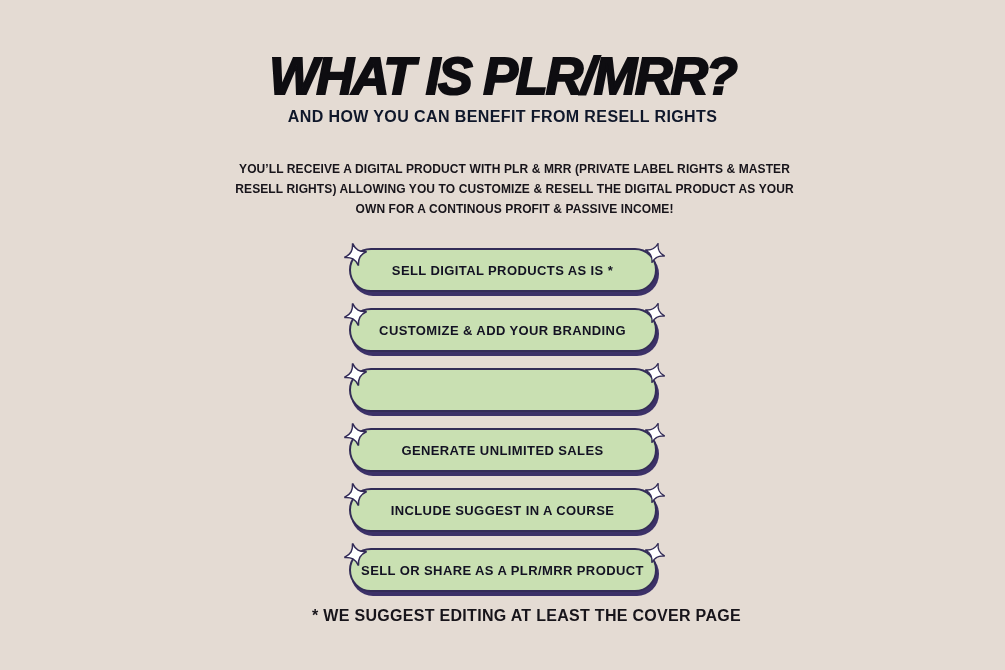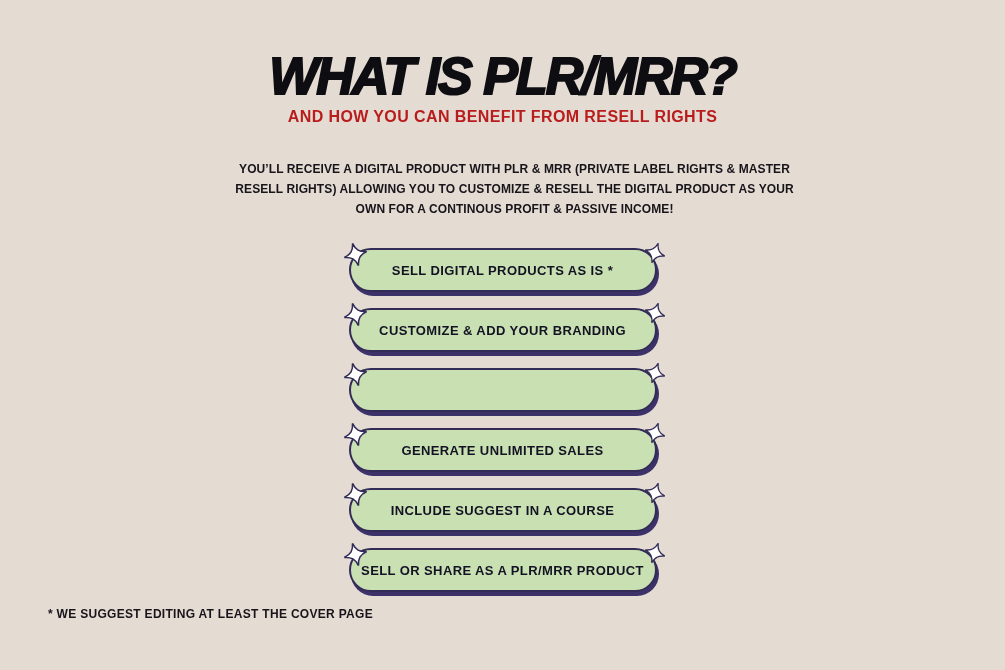"AND HOW YOU CAN BENEFIT" .subtitle { color: #b91c1c -> #0f172a }
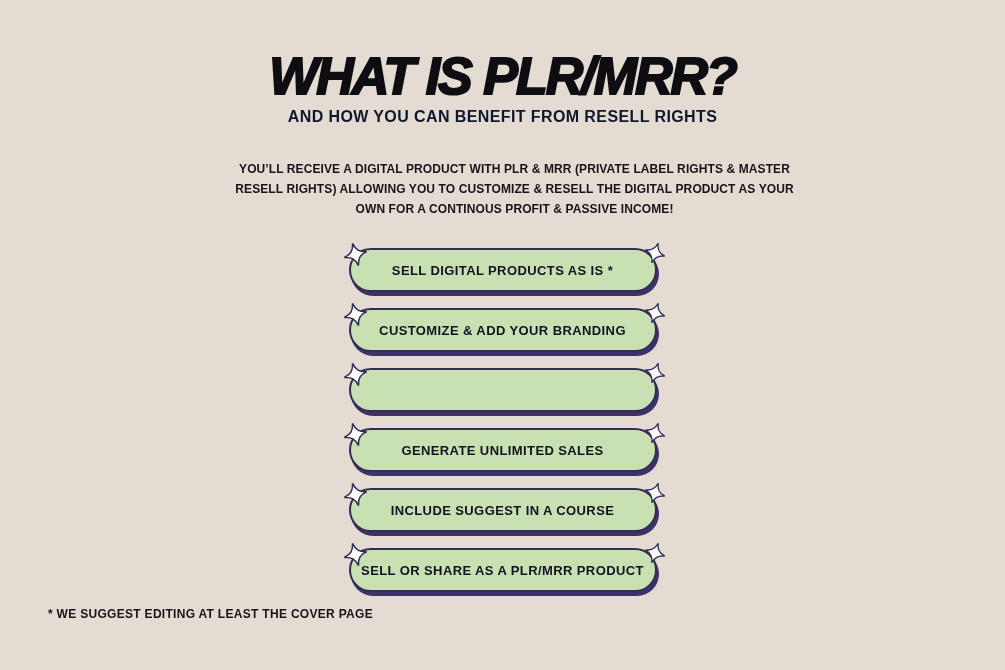"* WE SUGGEST EDITING AT" .footnote { font-size: 12px -> 16px; text-align: none -> center }
